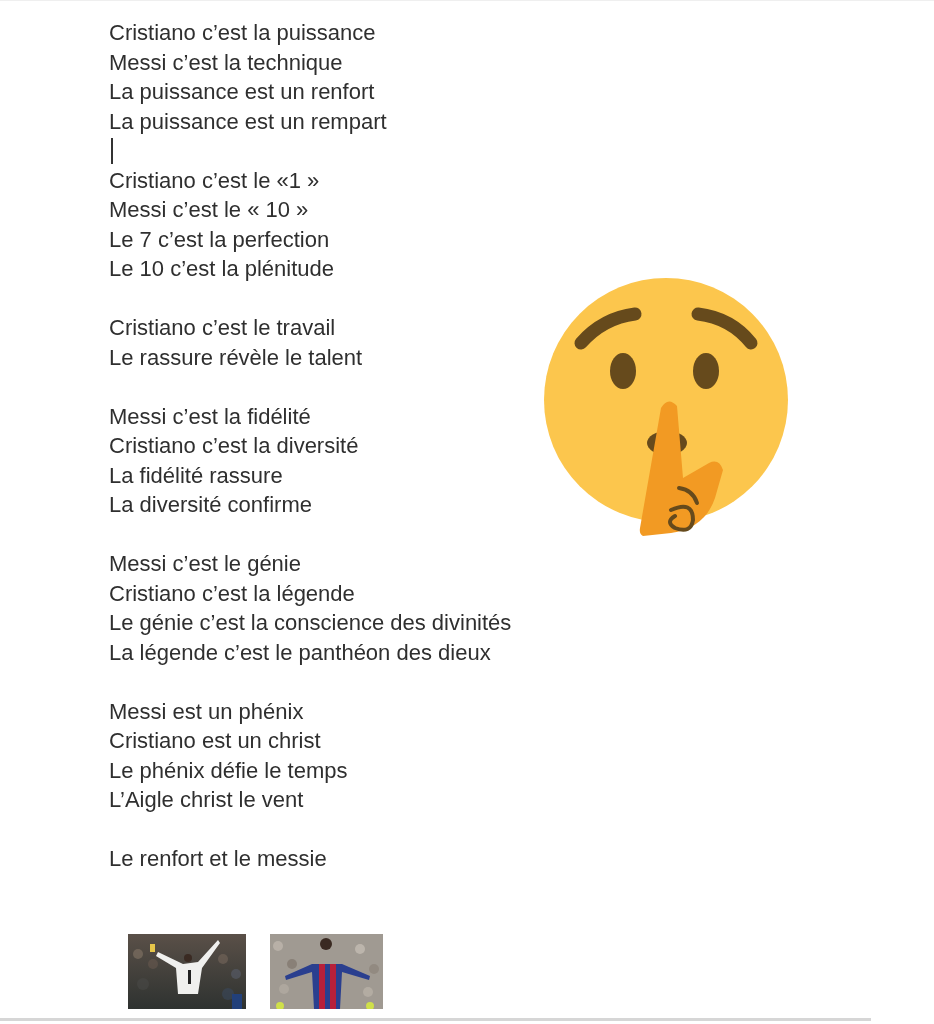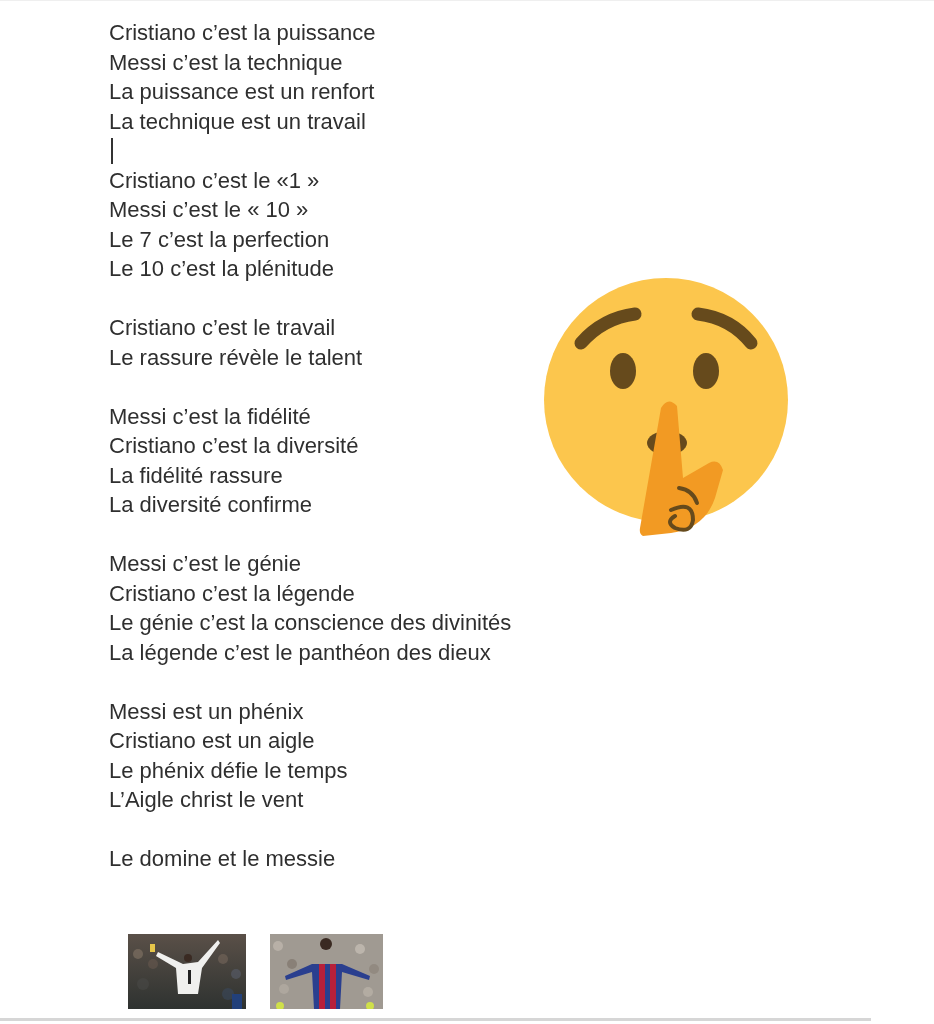"La technique est un travail" div.line { text: technique est un travail -> puissance est un rempart }
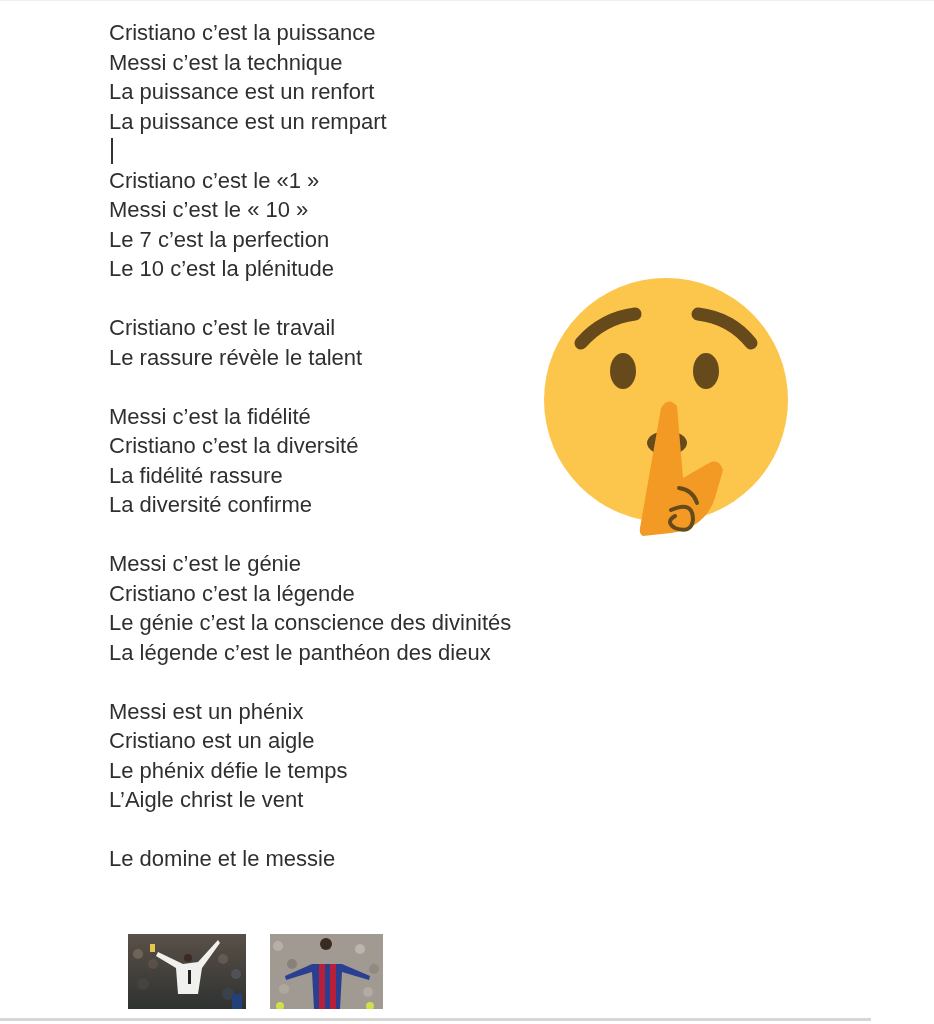"Cristiano est un aigle" div.line { text: aigle -> christ }
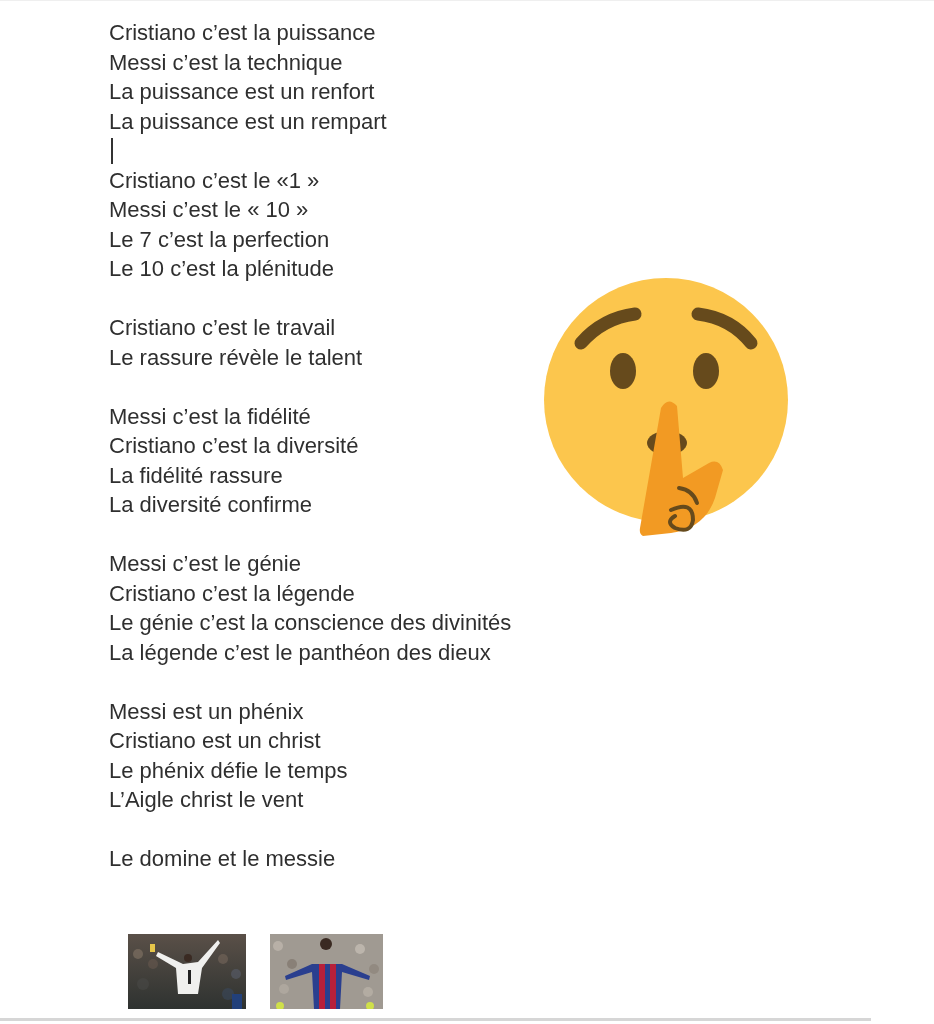"Le domine et le messie" div.line { text: domine -> renfort }
